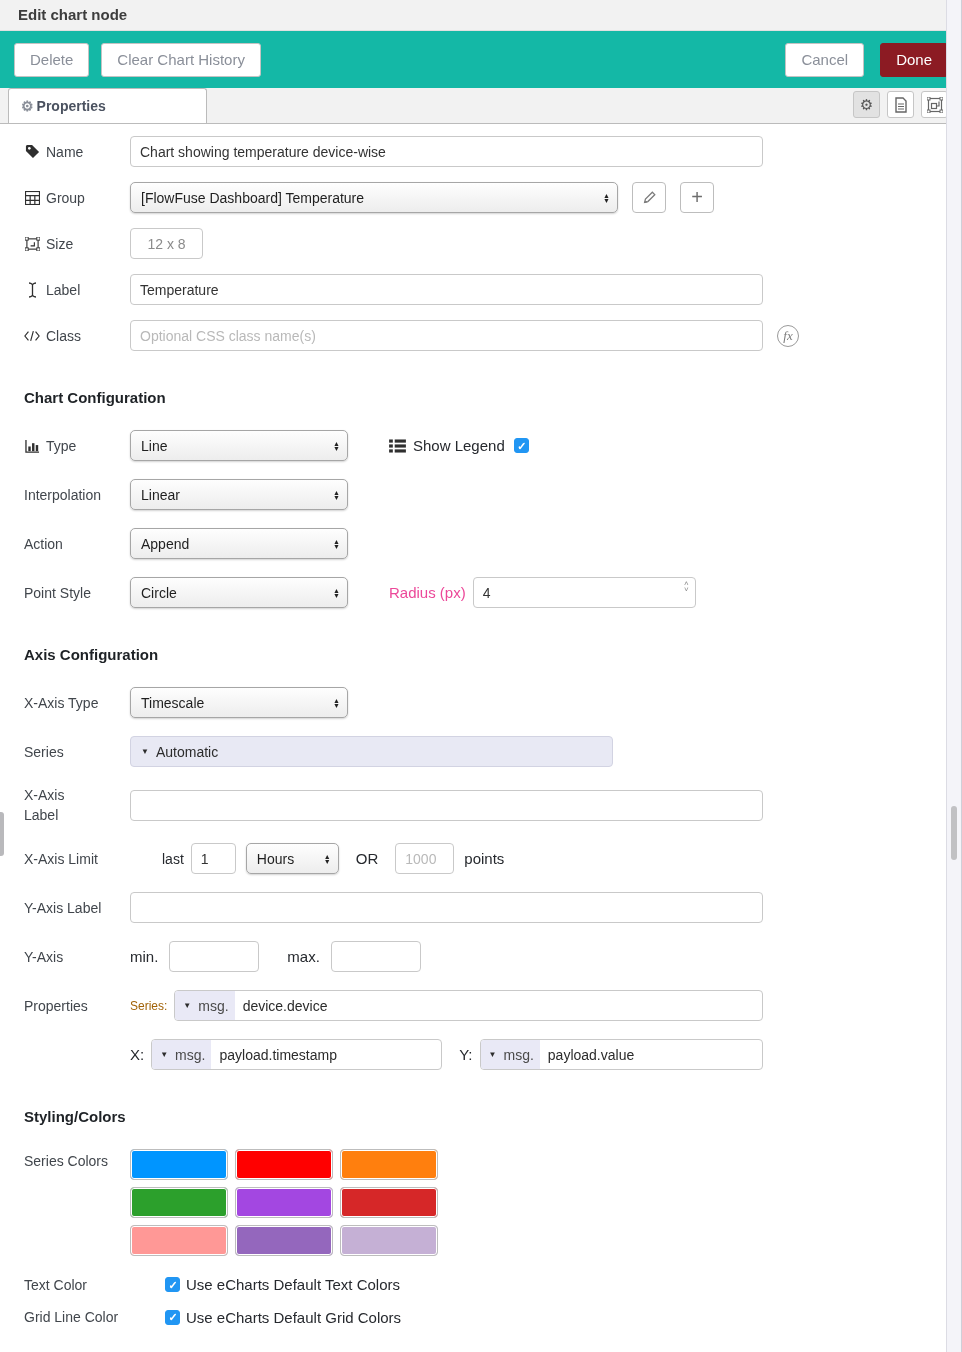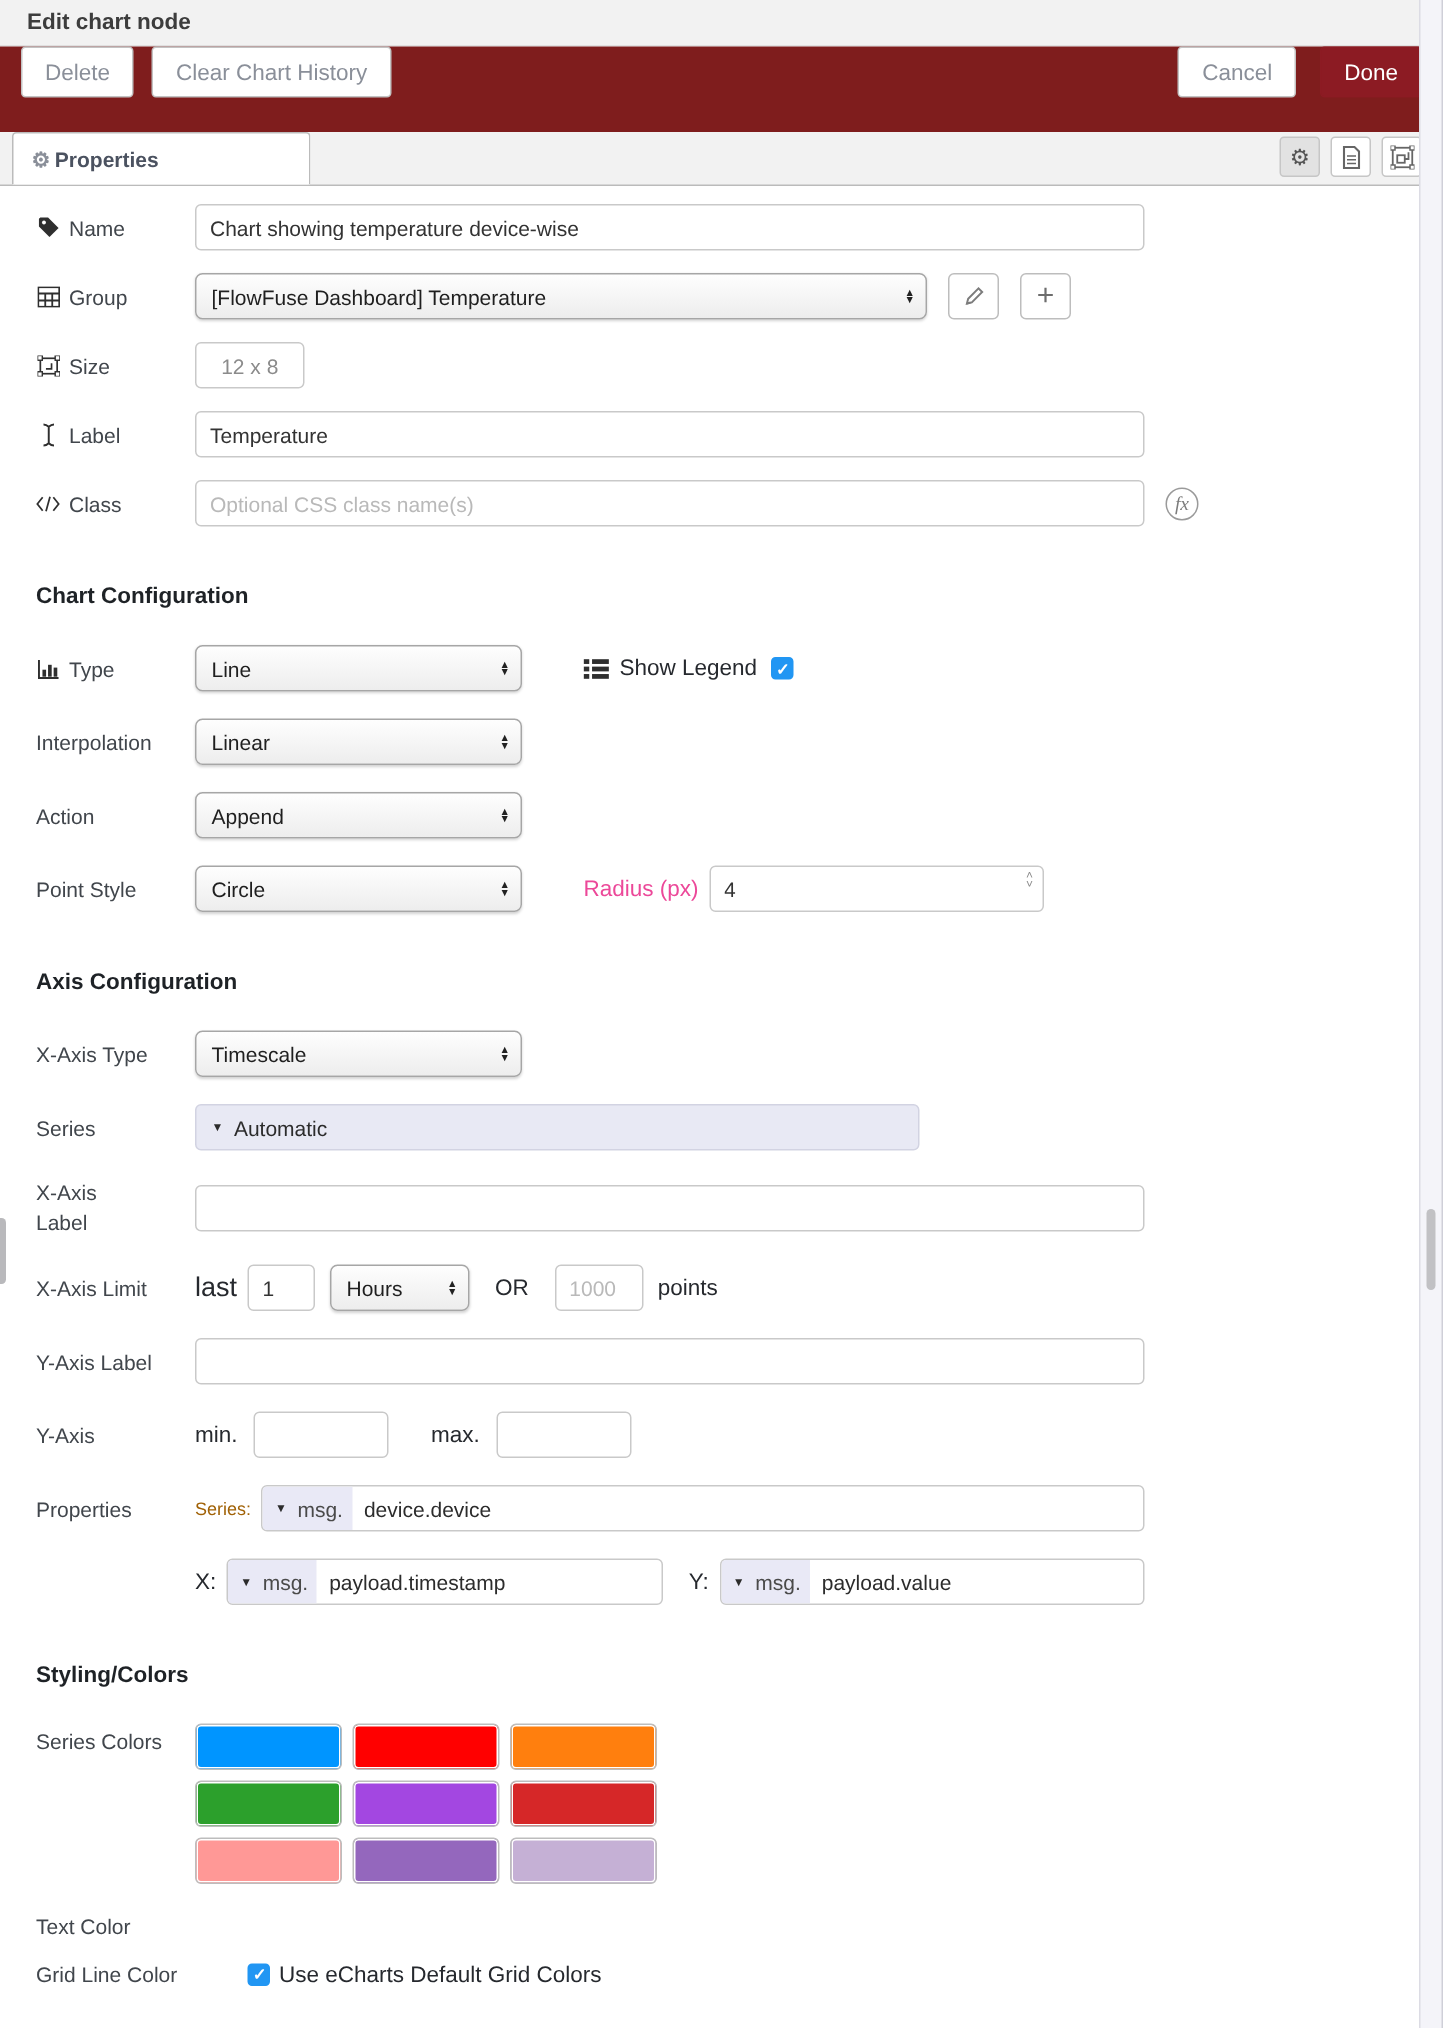"Delete" .toolbar { align-items: flex-start -> center; background: #7f1d1d -> #14b8a6 }
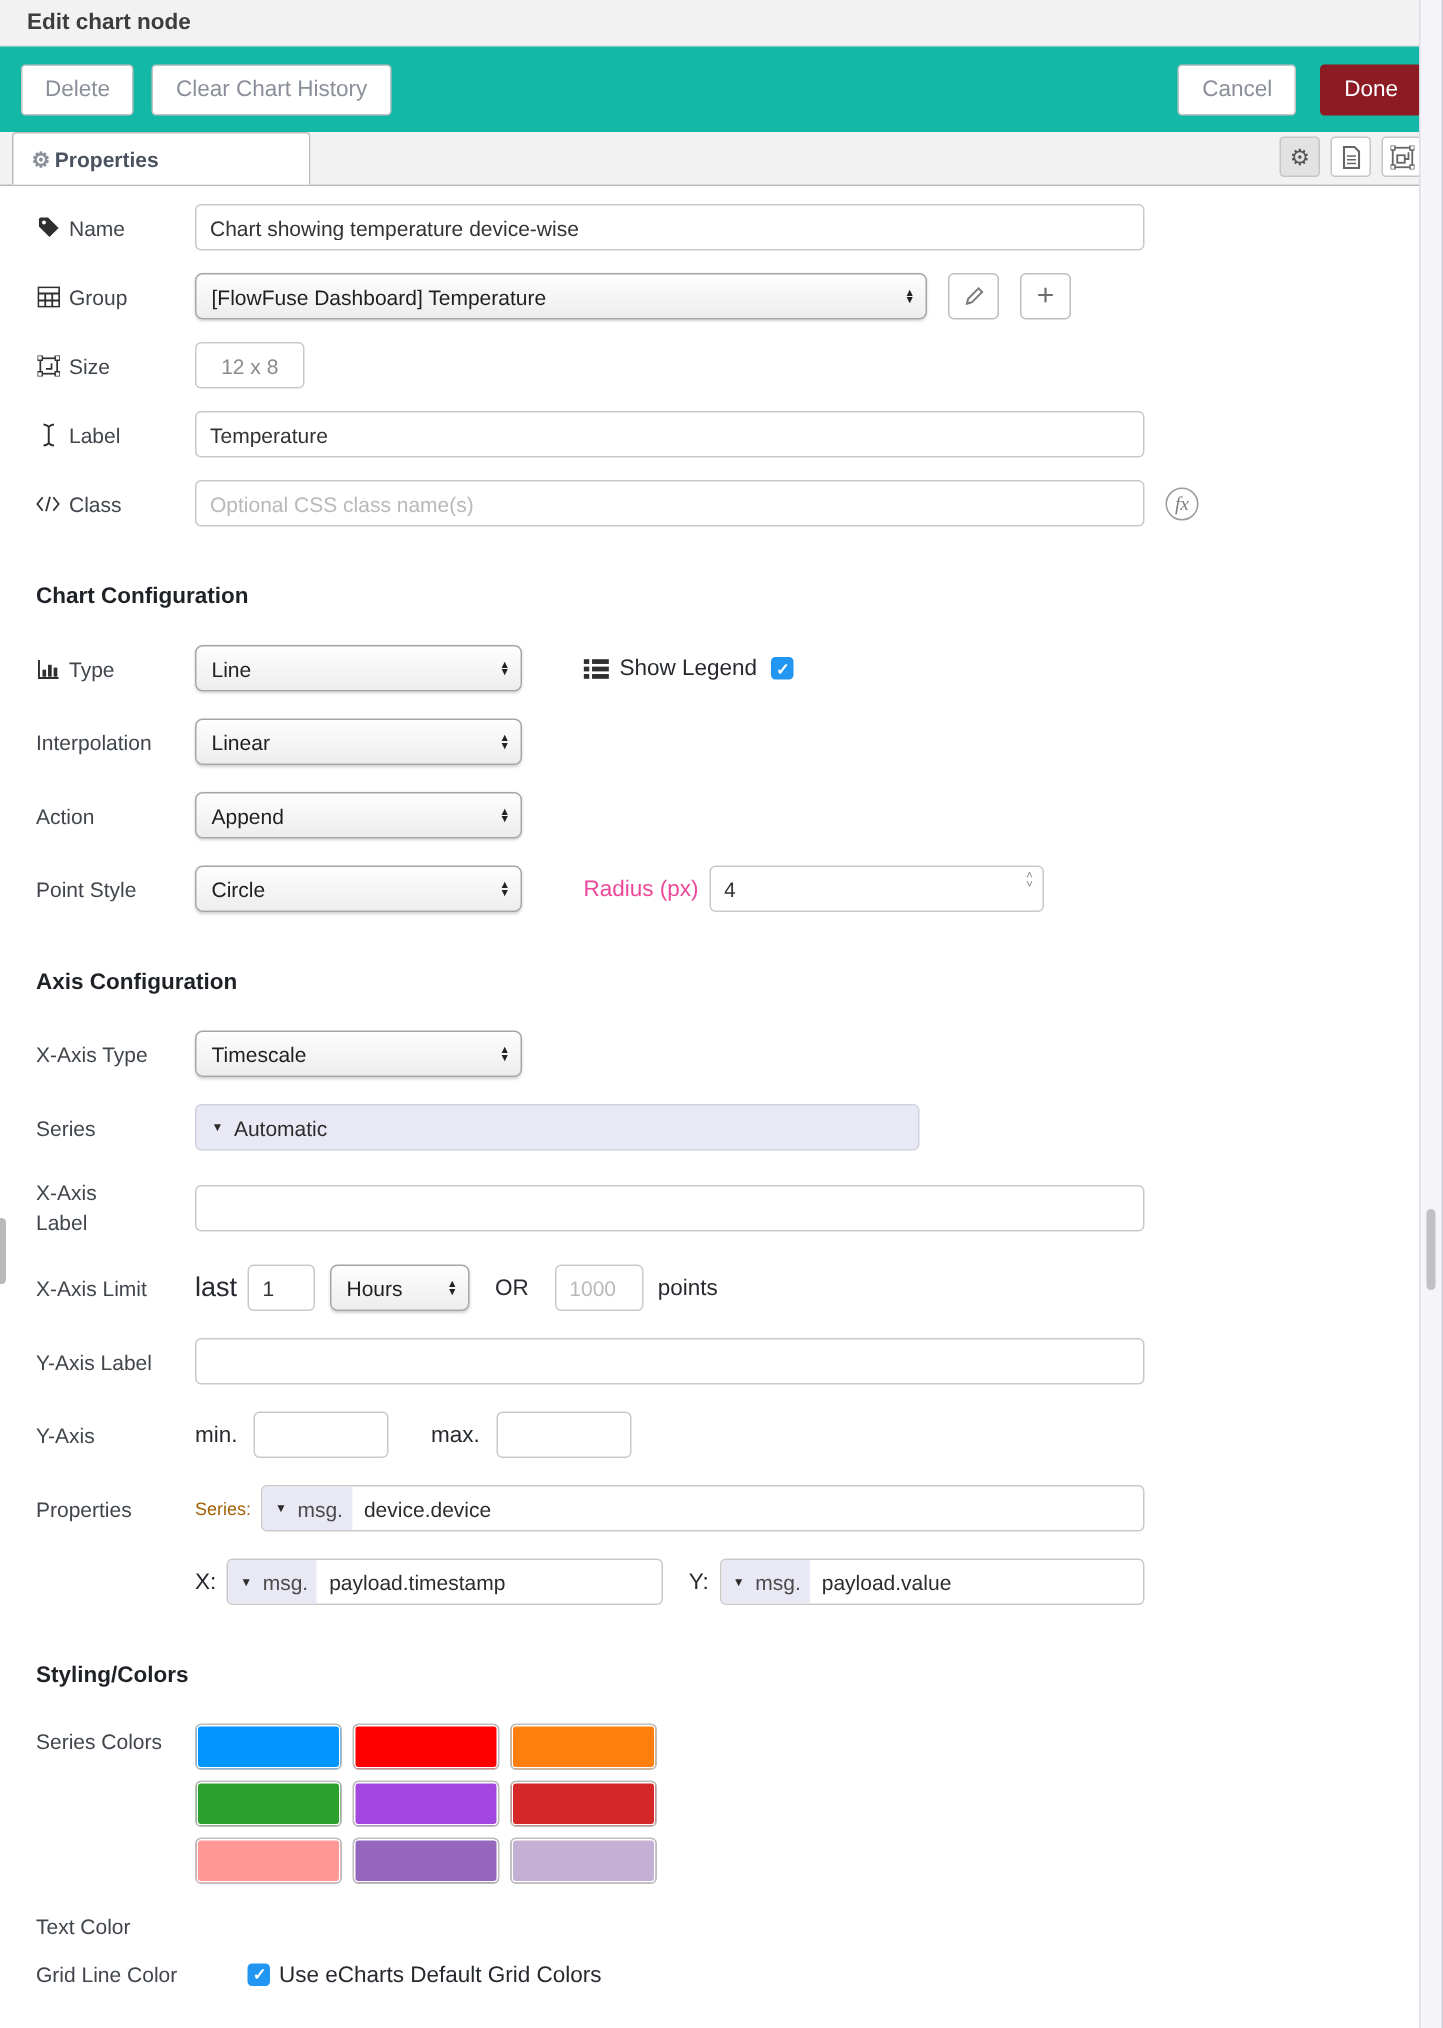"last" span { font-size: 18px -> 14px; margin-left: none -> 32px }
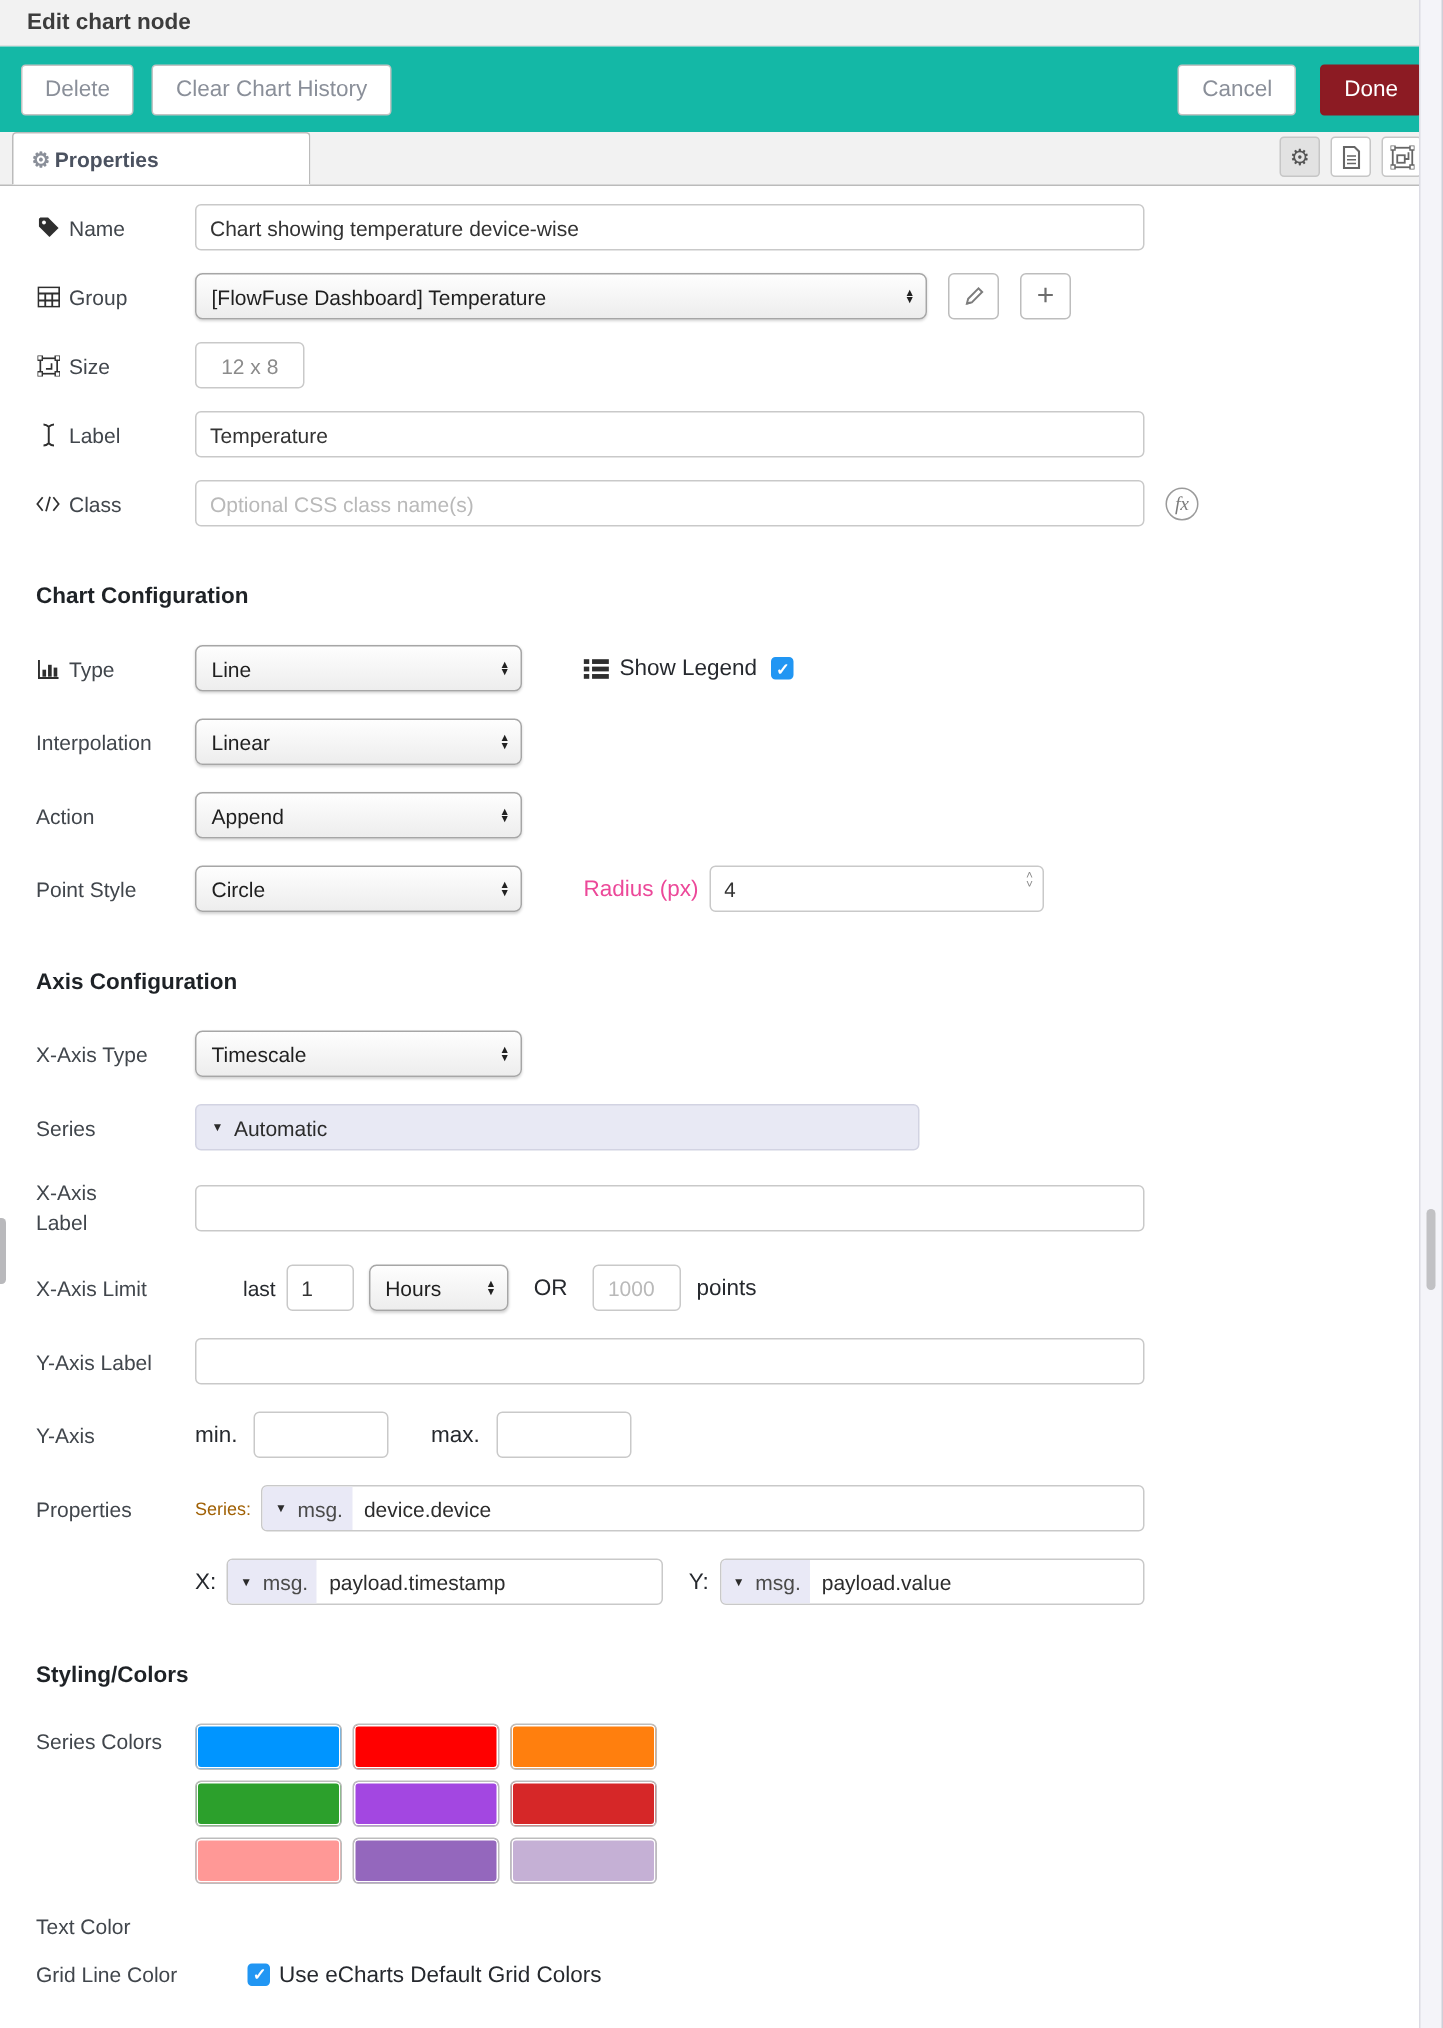"Use eCharts Default Text Colors" div.rcontent { html: none -> <div> <span></span> <span>Use eCharts Default Text Colors</span> </div> }
